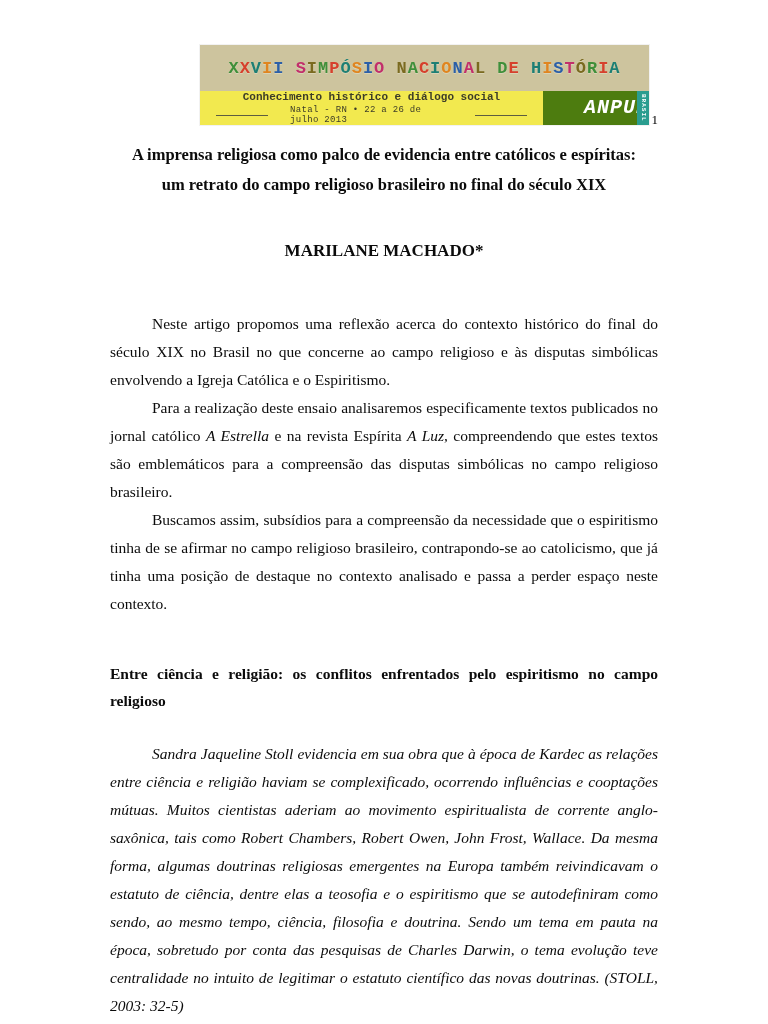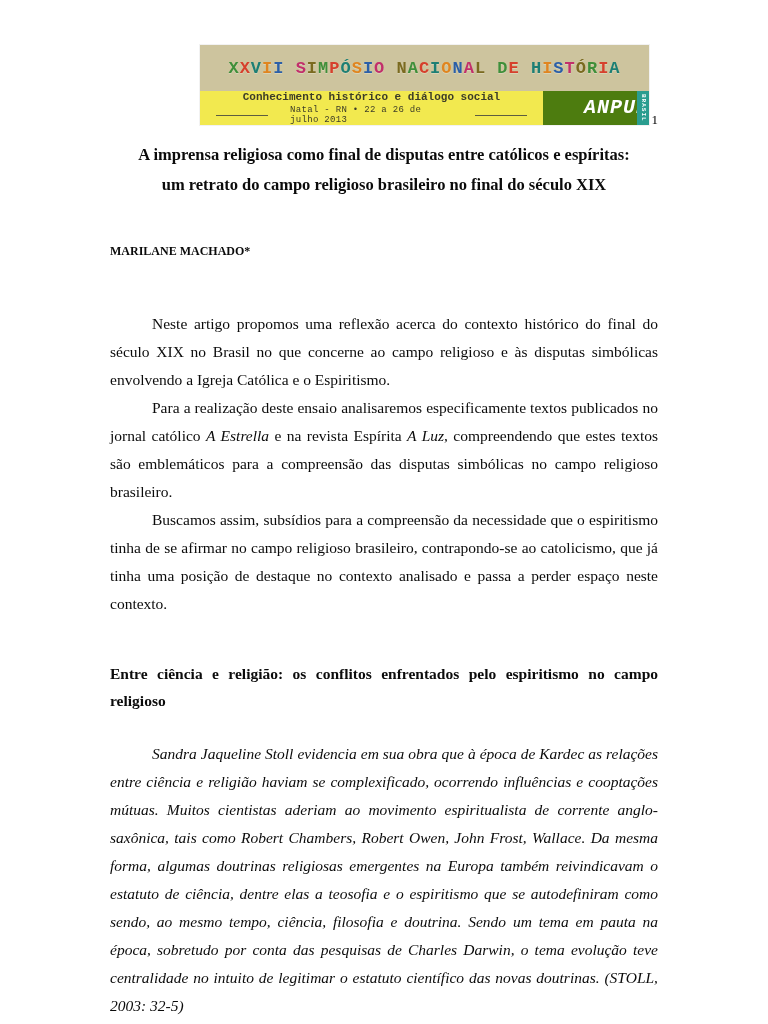"A imprensa religiosa como final" span.title-line { text: final de disputas -> palco de evidencia }
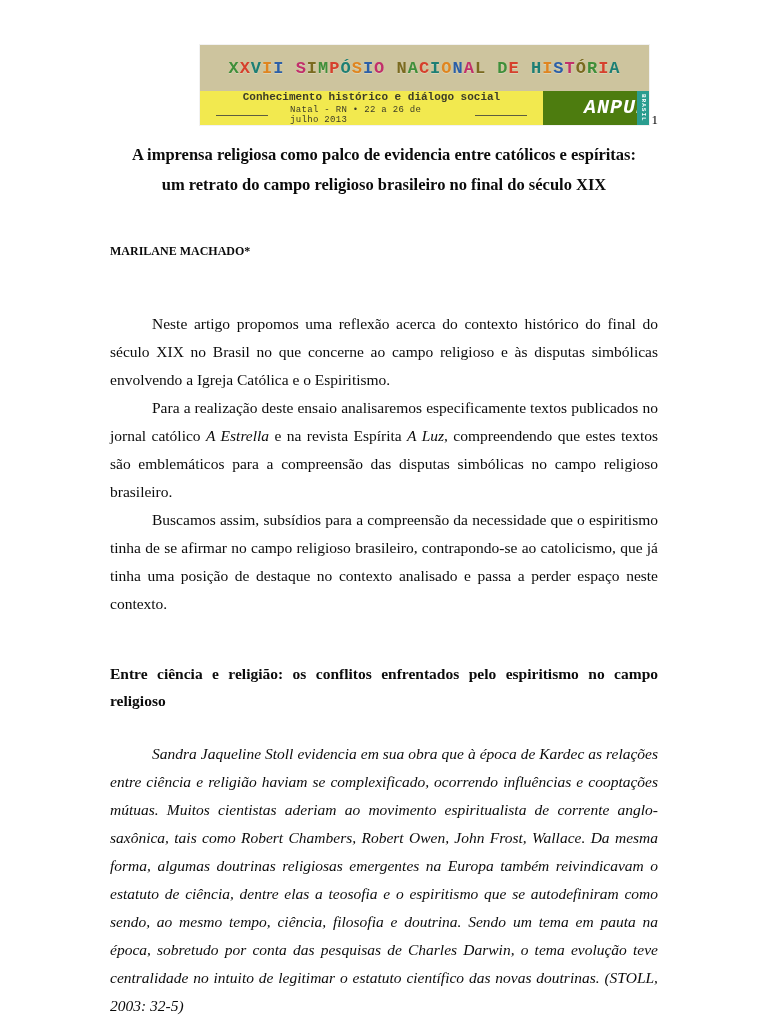"MARILANE MACHADO*" .author { font-size: 12px -> 17px; text-align: left -> center }
